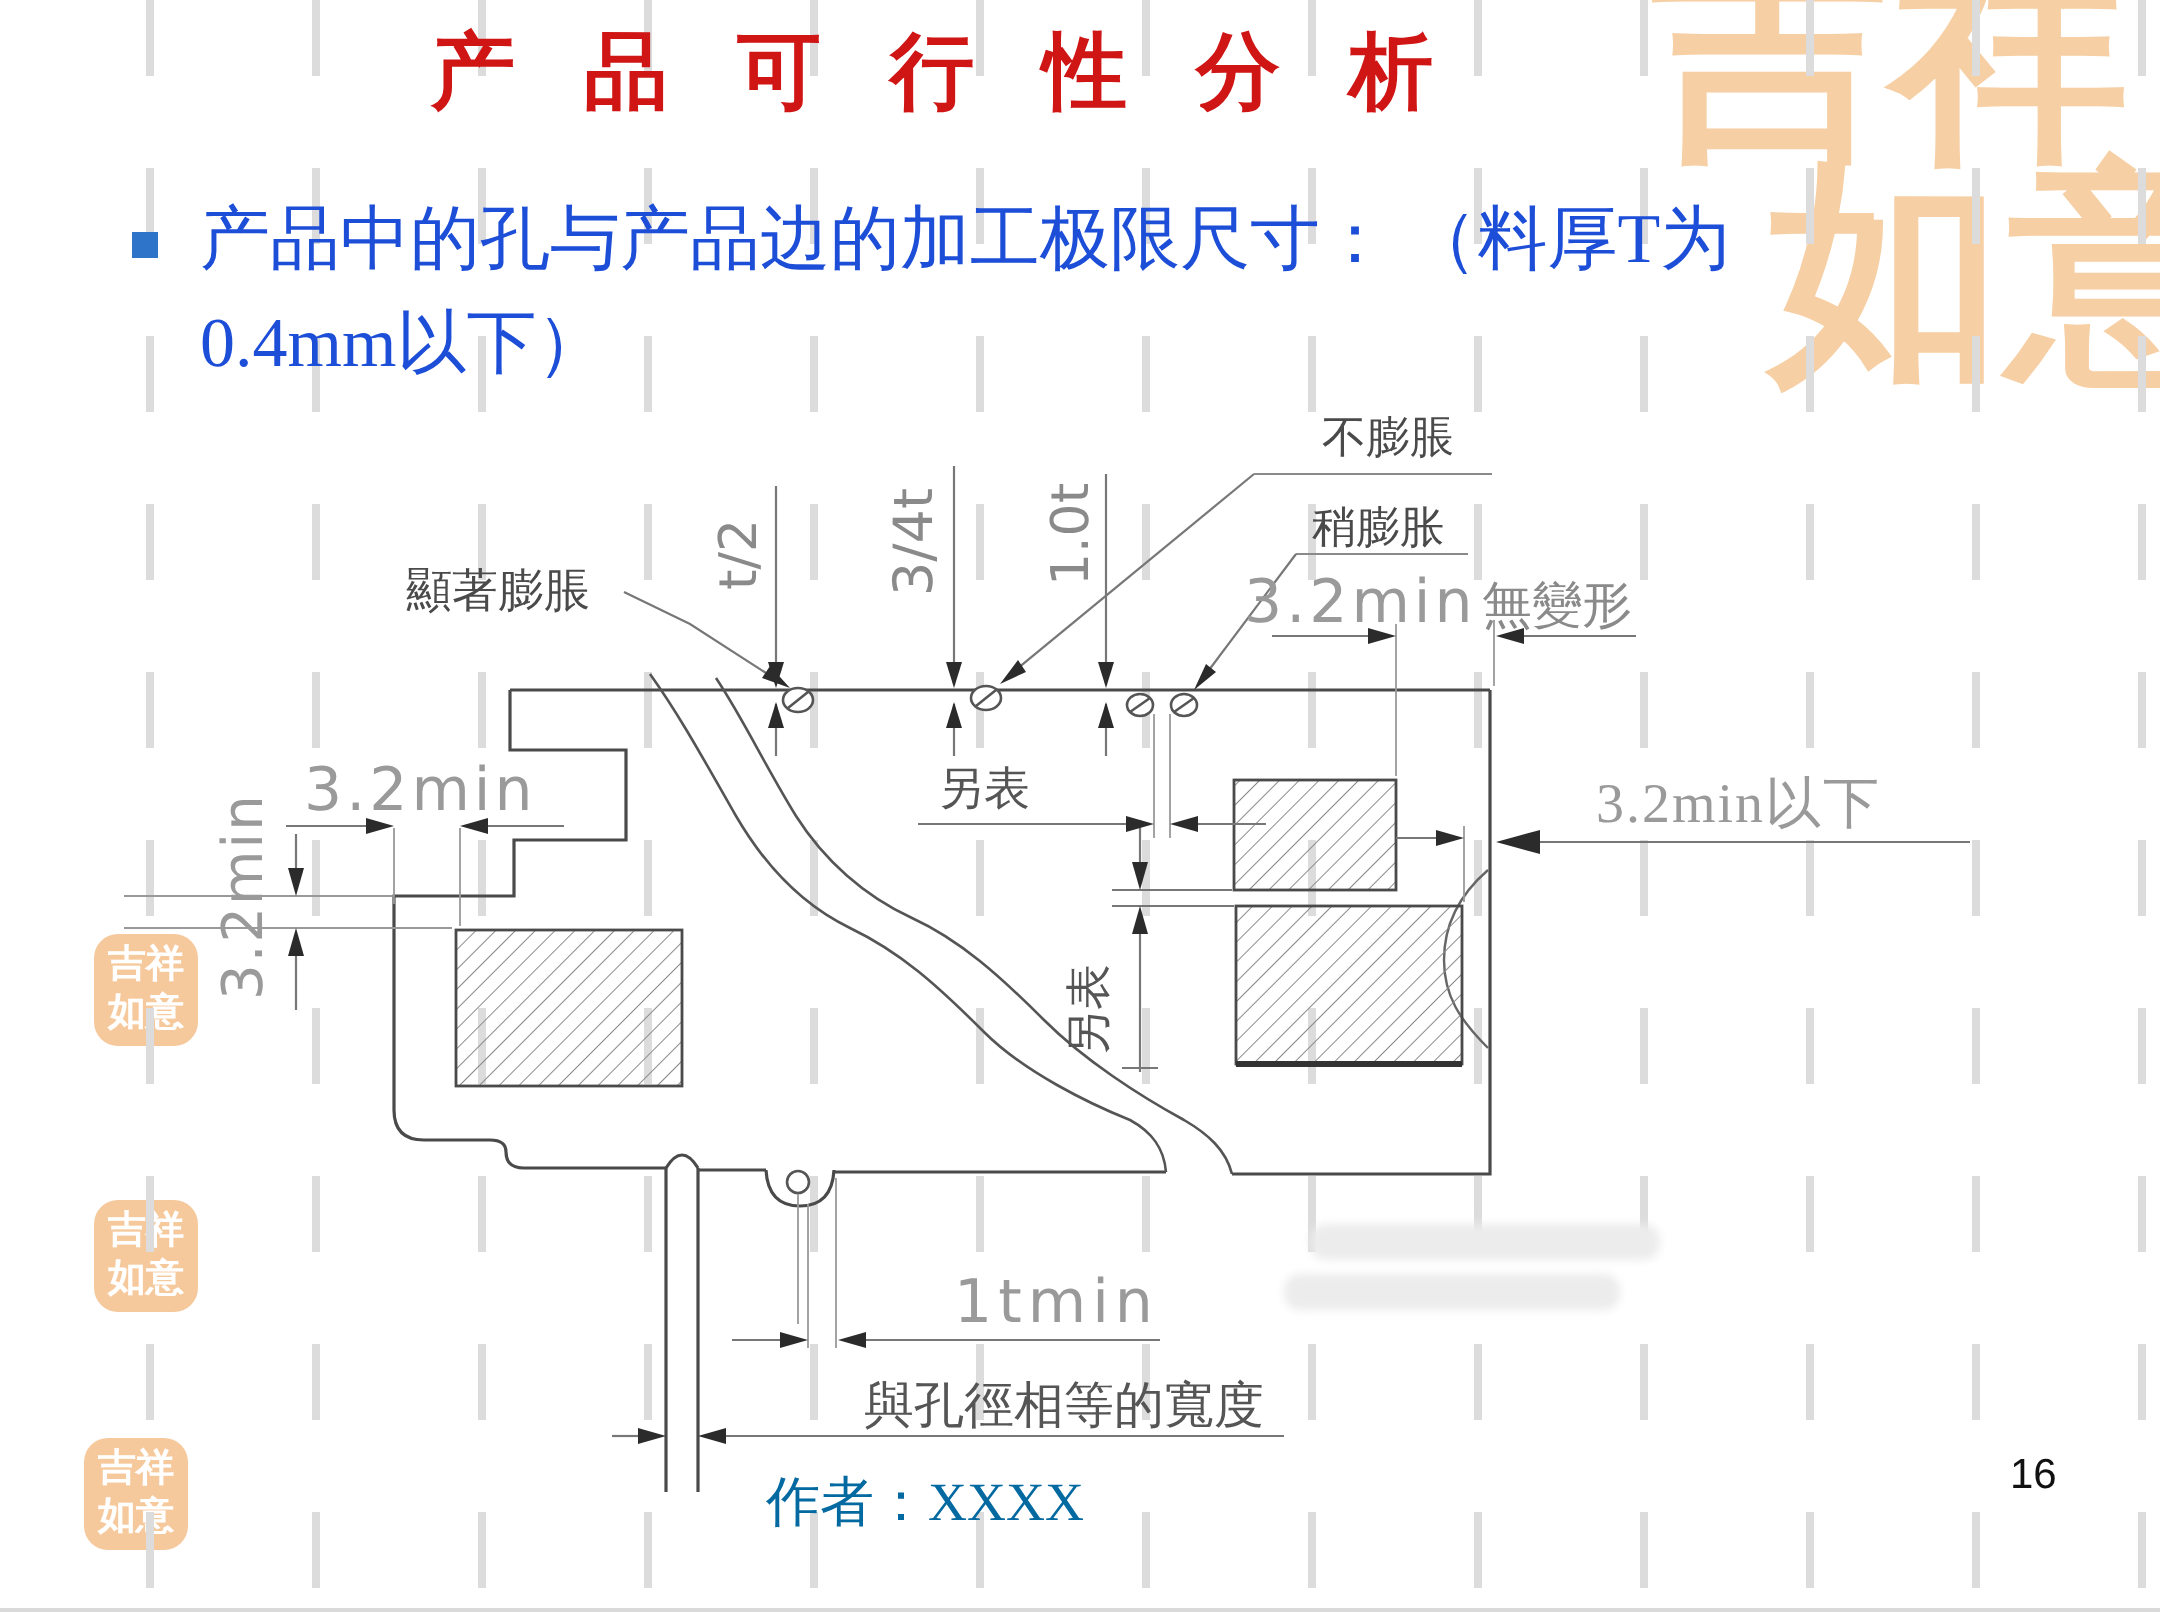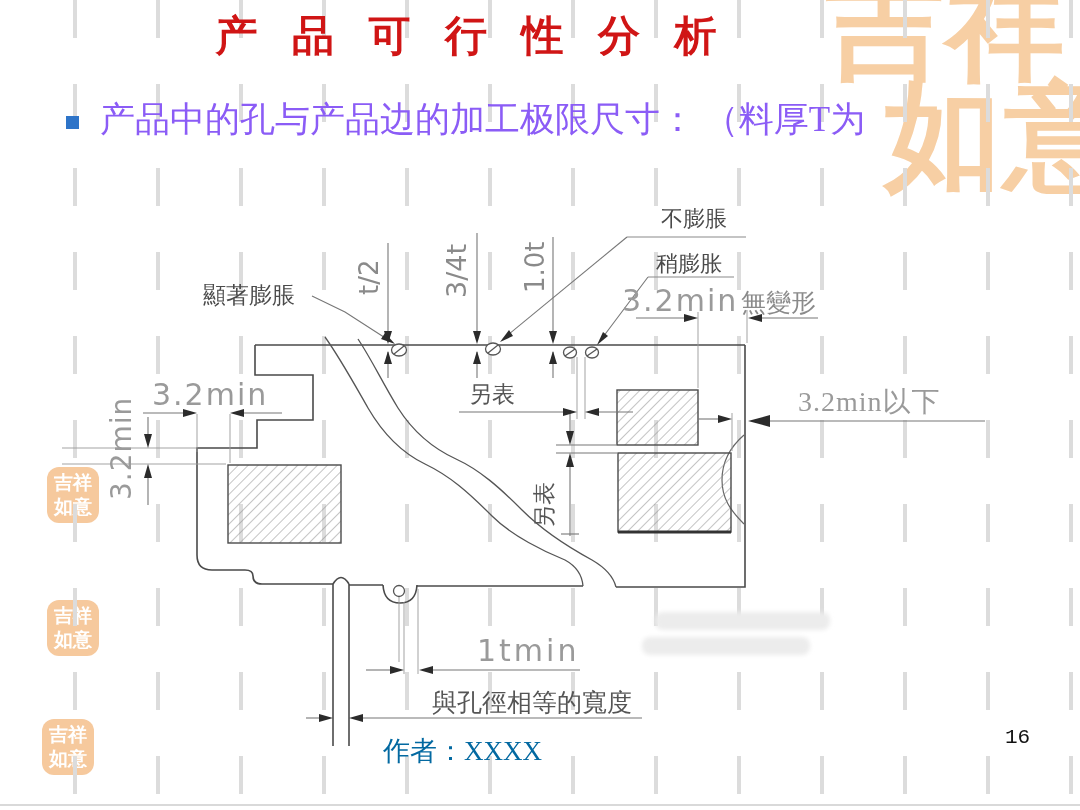"产品中的孔与产品边的加工极限尺寸： （料厚T为" .bullet-text { color: #8b5cf6 -> #1d4ed8 }
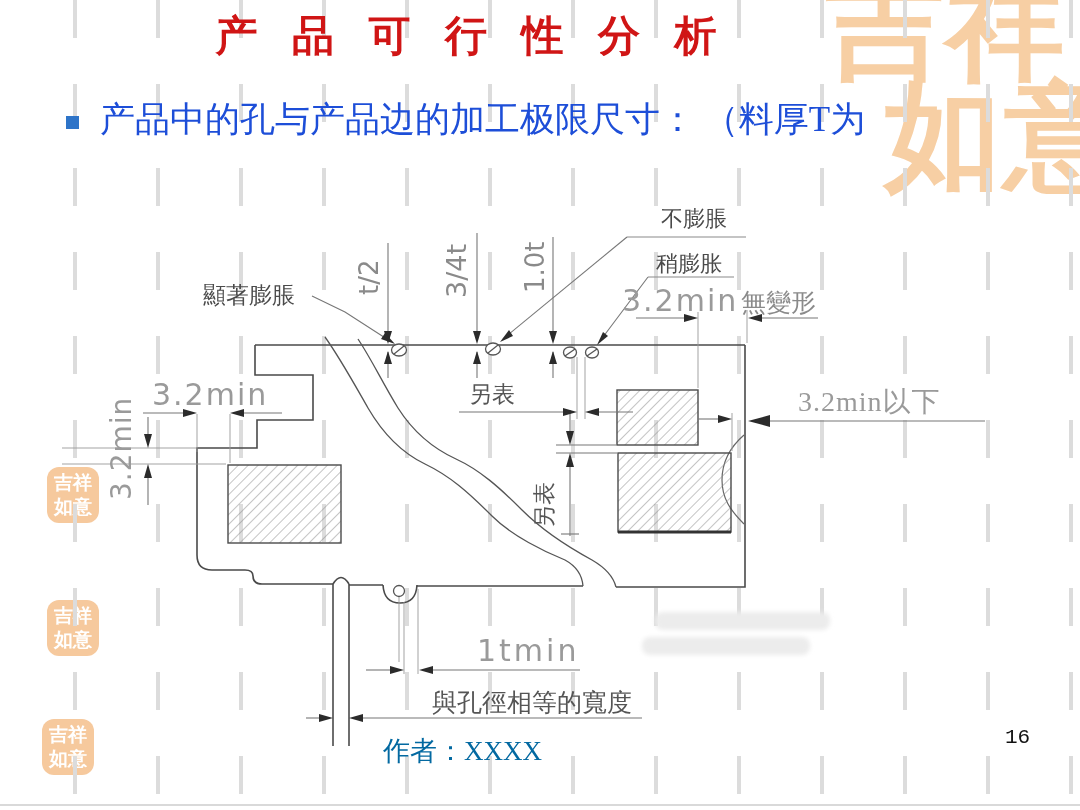"0.4mm以下）" div { html: none -> <div>0.4mm以下）</div> }
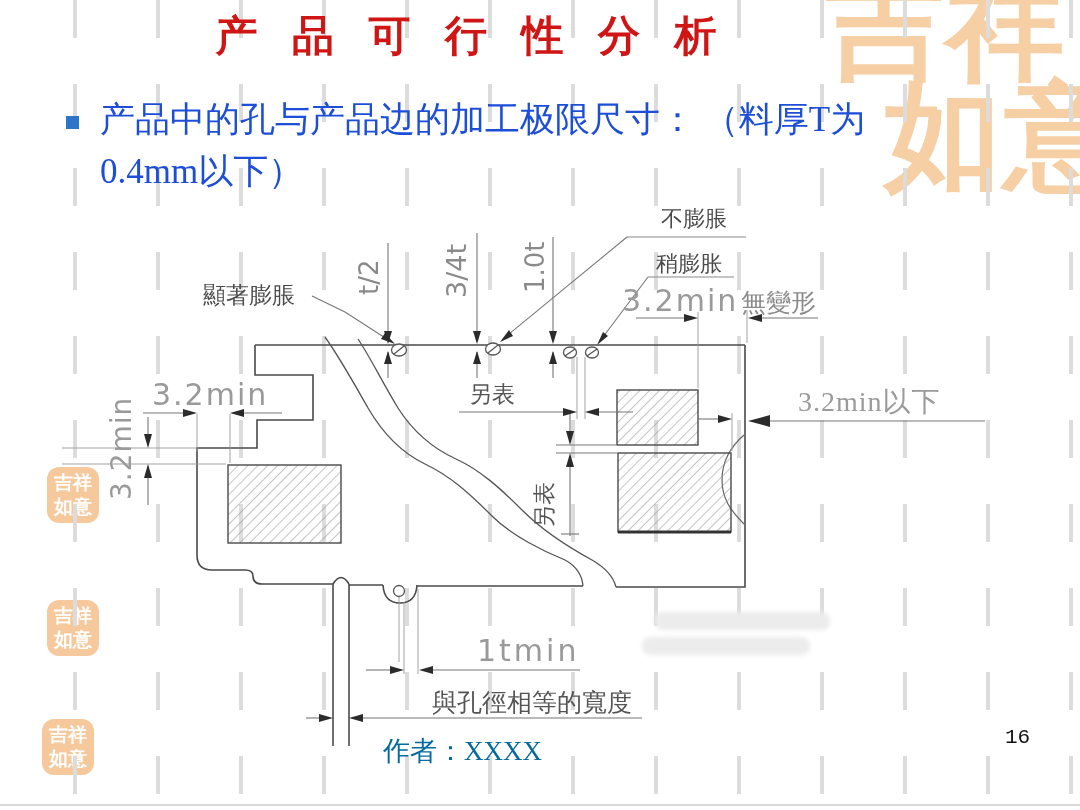"16" .page-number { font-family: Liberation Mono, monospace -> Liberation Sans, sans-serif }
